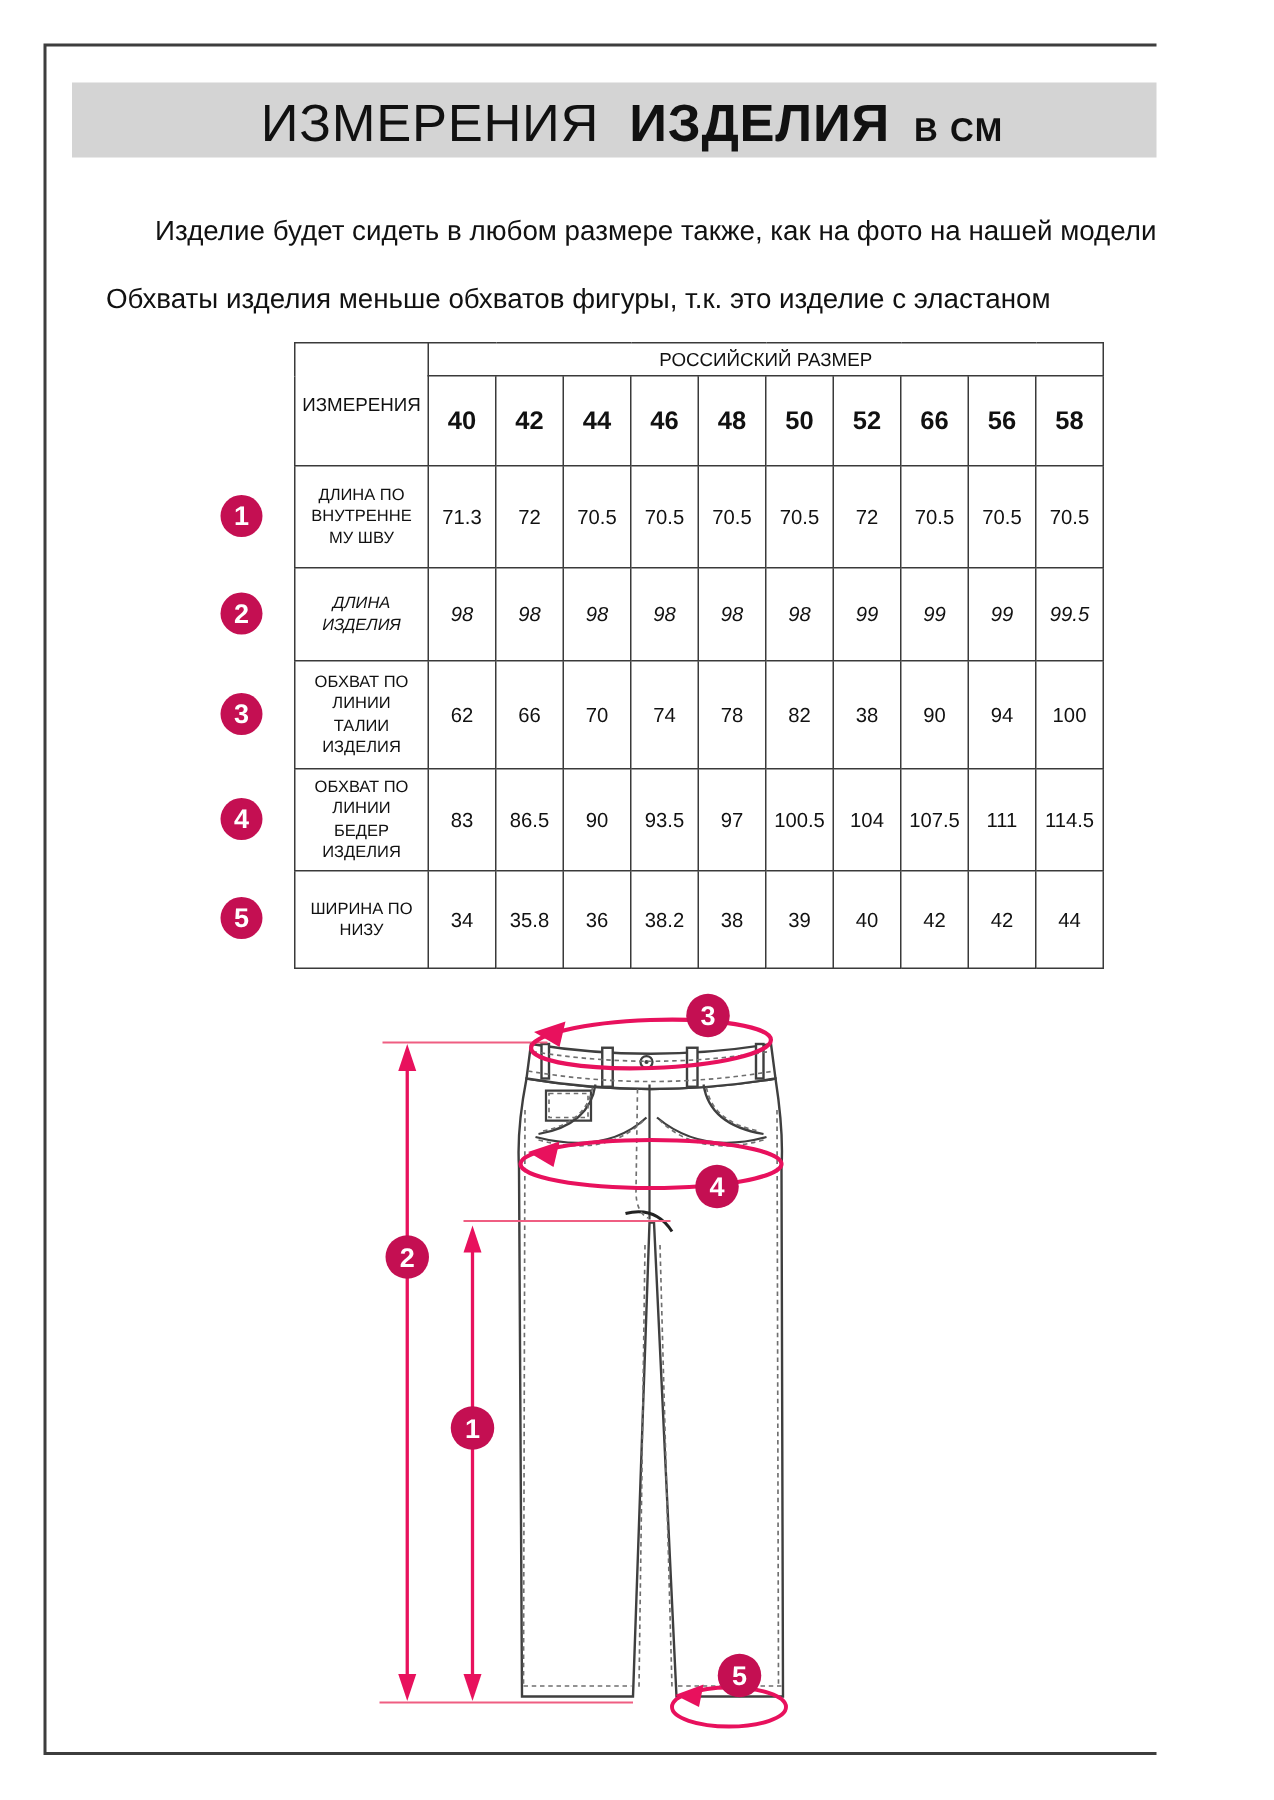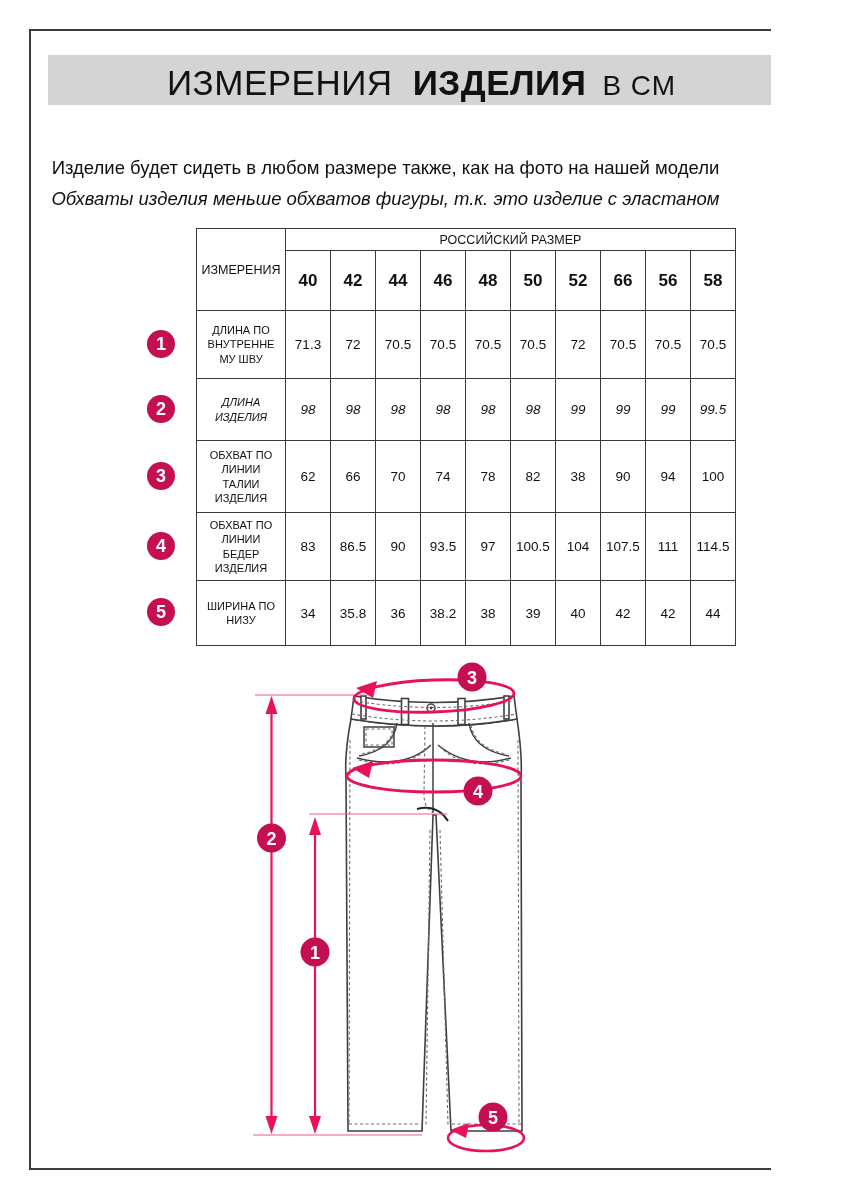"В СМ" .title-unit { font-size: 28px -> 22px; font-weight: 400 -> 700 }
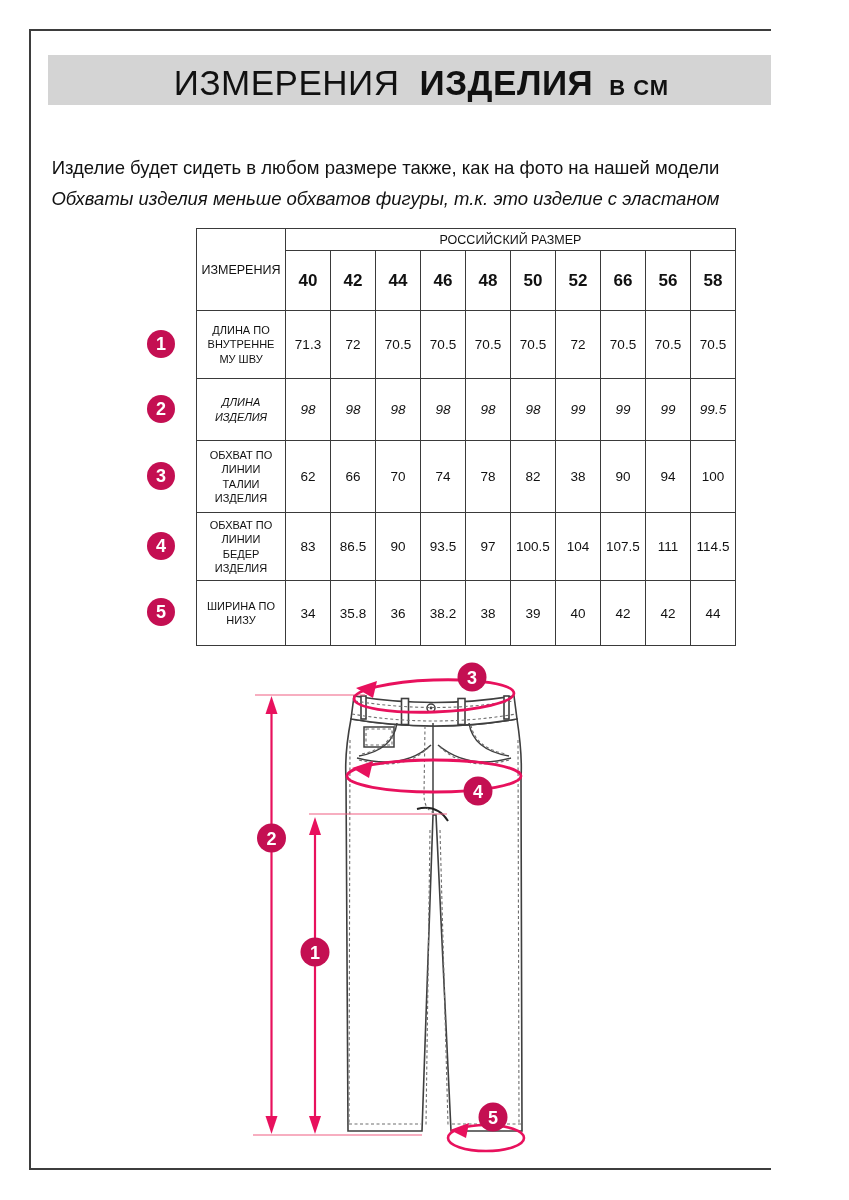"Изделие будет сидеть в любом" .note-1 { text-align: none -> right; top: 157px -> 143px }
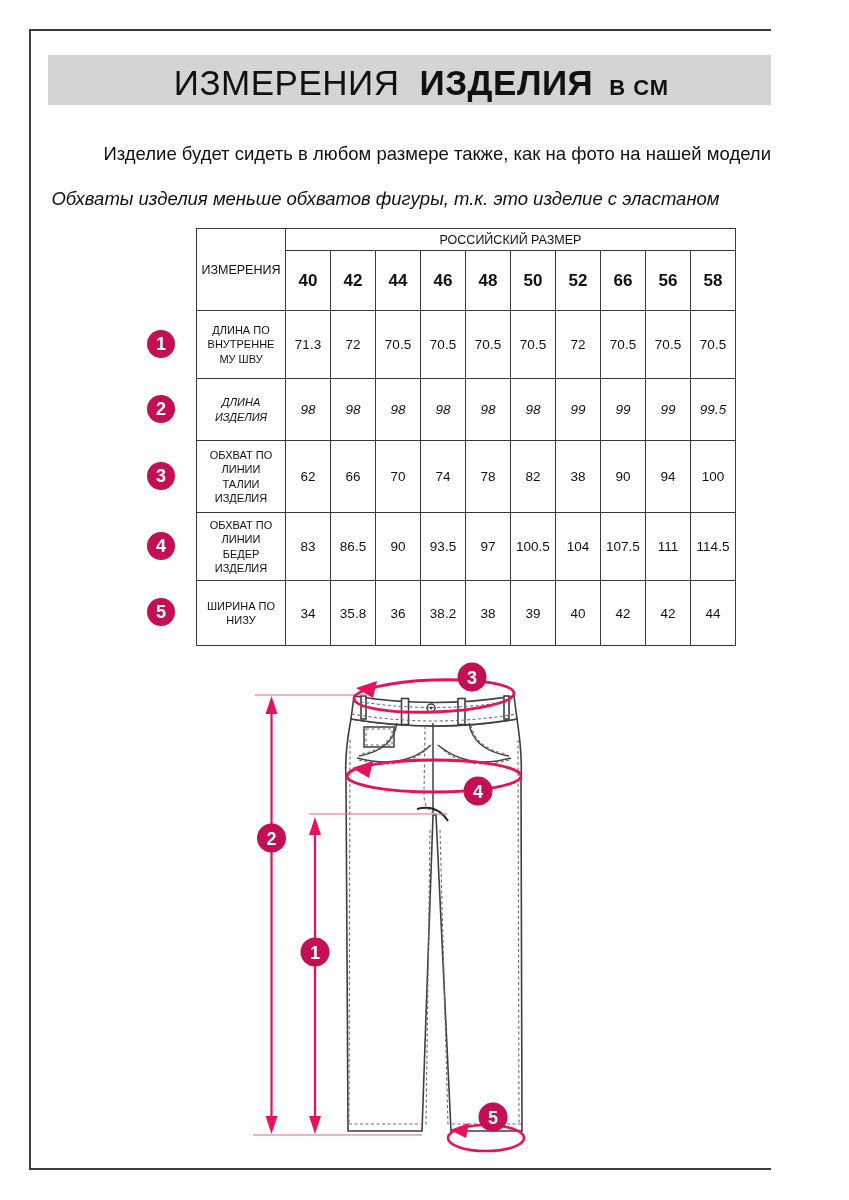"Обхваты изделия меньше обхватов фигуры," .note-2 { font-style: italic -> none }
